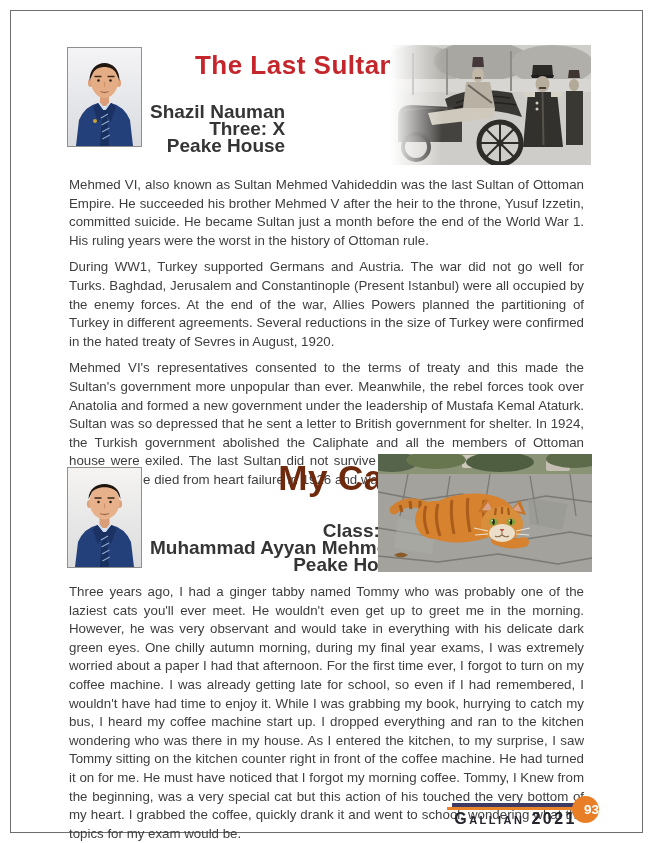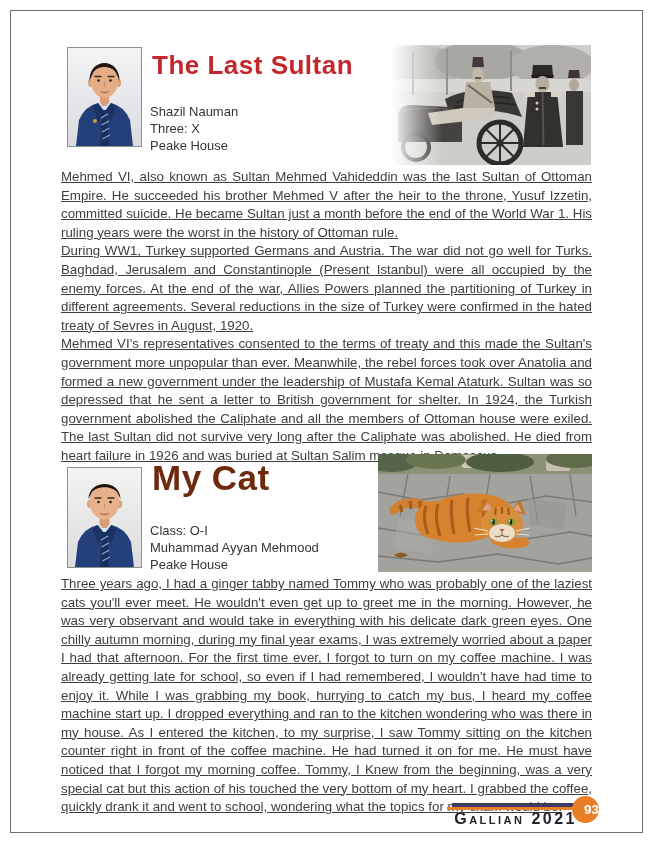"The Last Sultan" .article-title { text-align: left -> right }
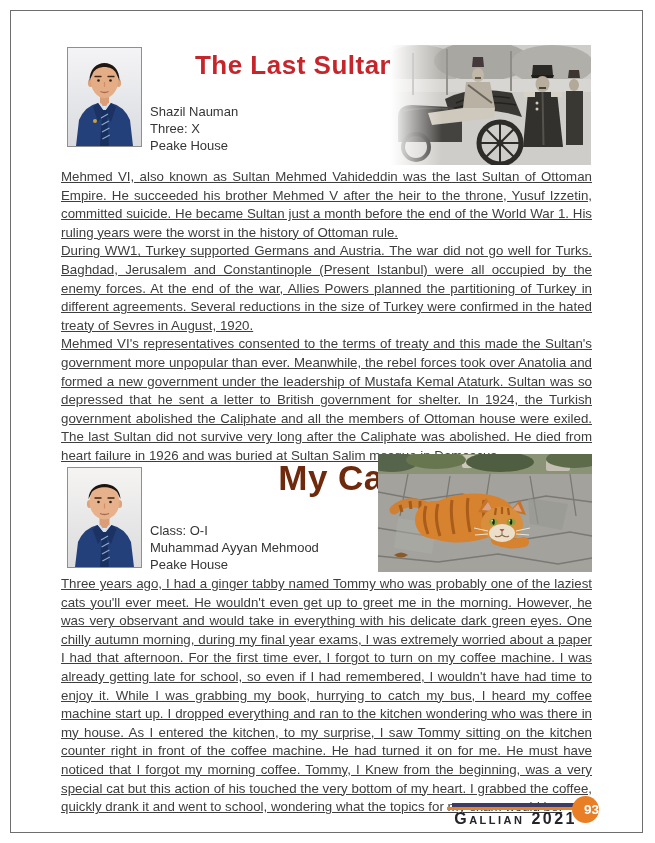"Shazil Nauman" .author-block { font-size: 13px -> 19px; font-weight: normal -> bold; text-align: none -> right }
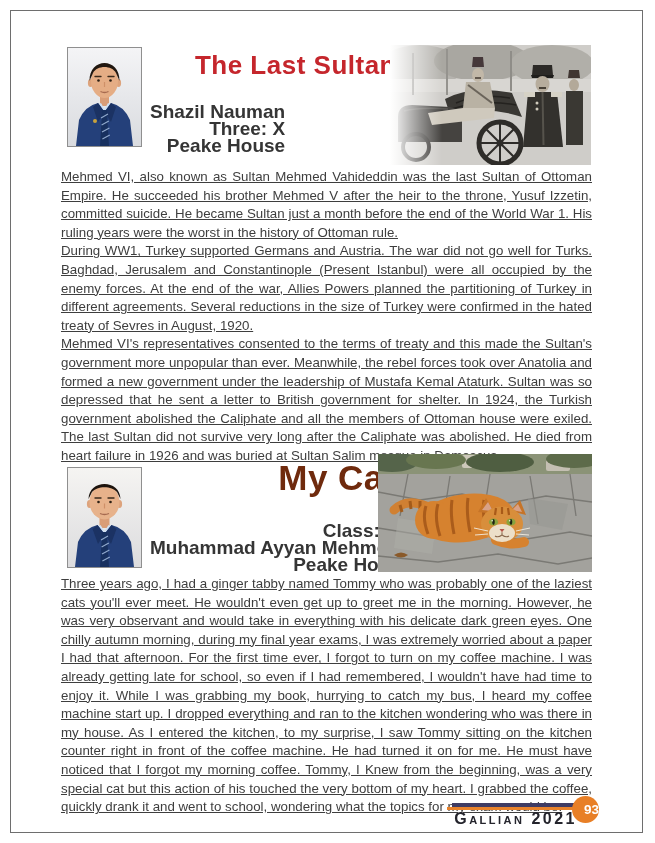"Mehmed VI, also known as" .body-text p { margin: 0 -> 8px; text-decoration: underline -> none }
